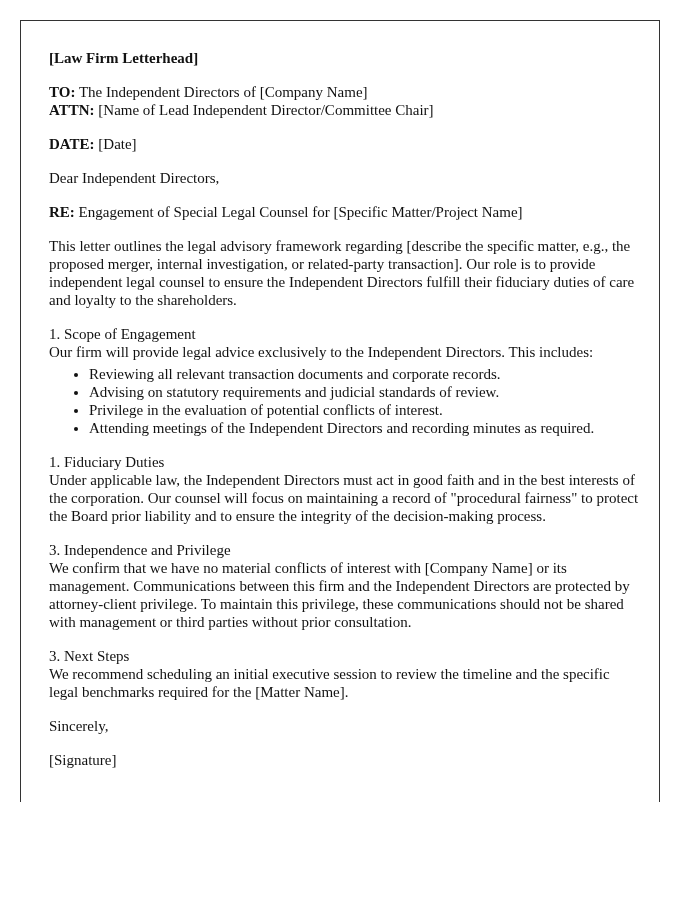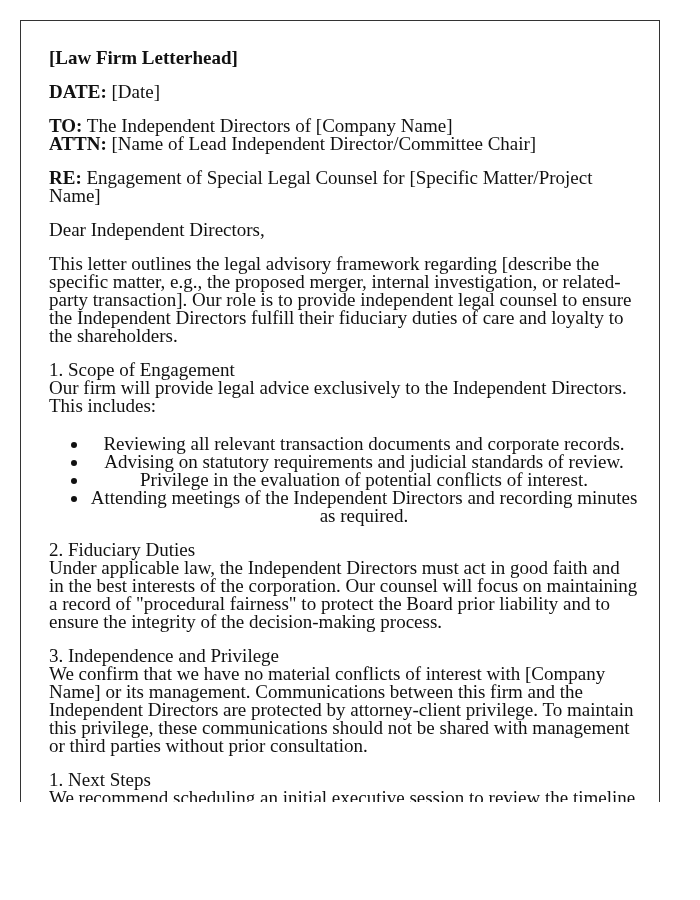"[Law Firm Letterhead]" .page { font-size: 19px -> 15px }
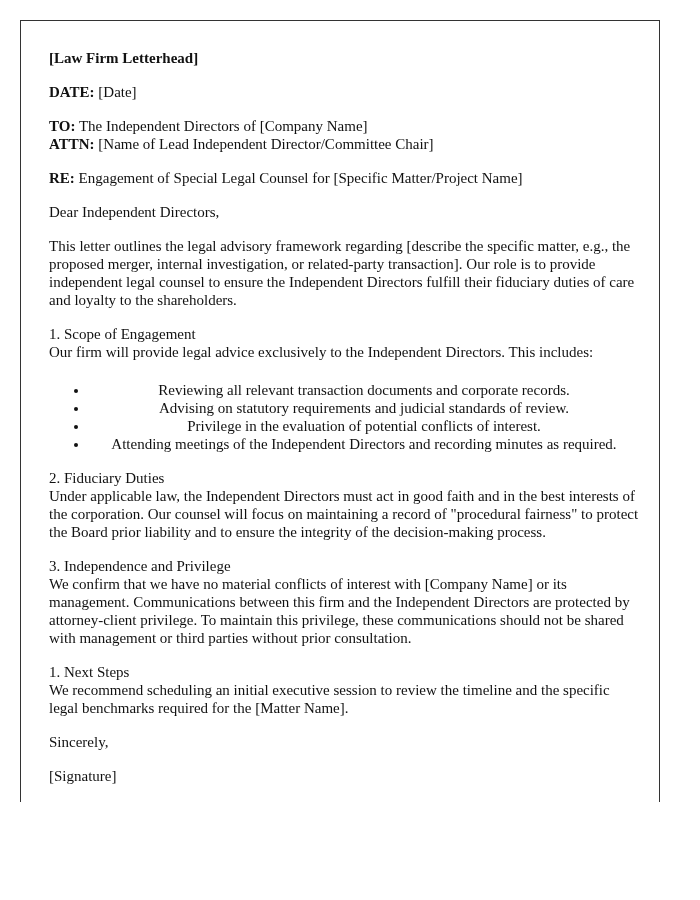"DATE: [Date]" p { order: before "TO: The Independent Directors of" -> after "TO: The Independent Directors of" }
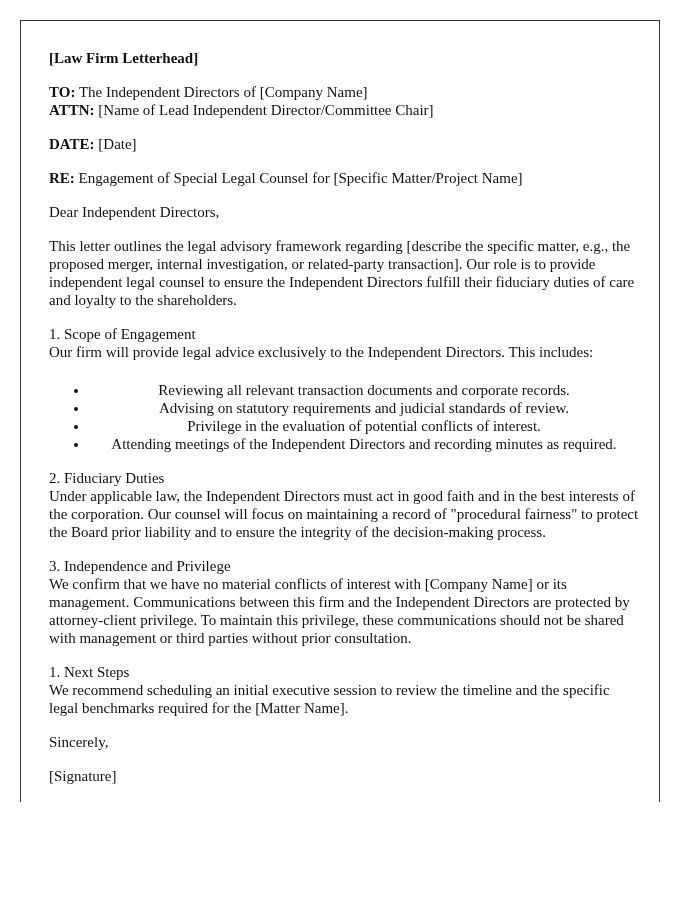"RE: Engagement of Special Legal" p { order: before "Dear Independent Directors," -> after "Dear Independent Directors," }
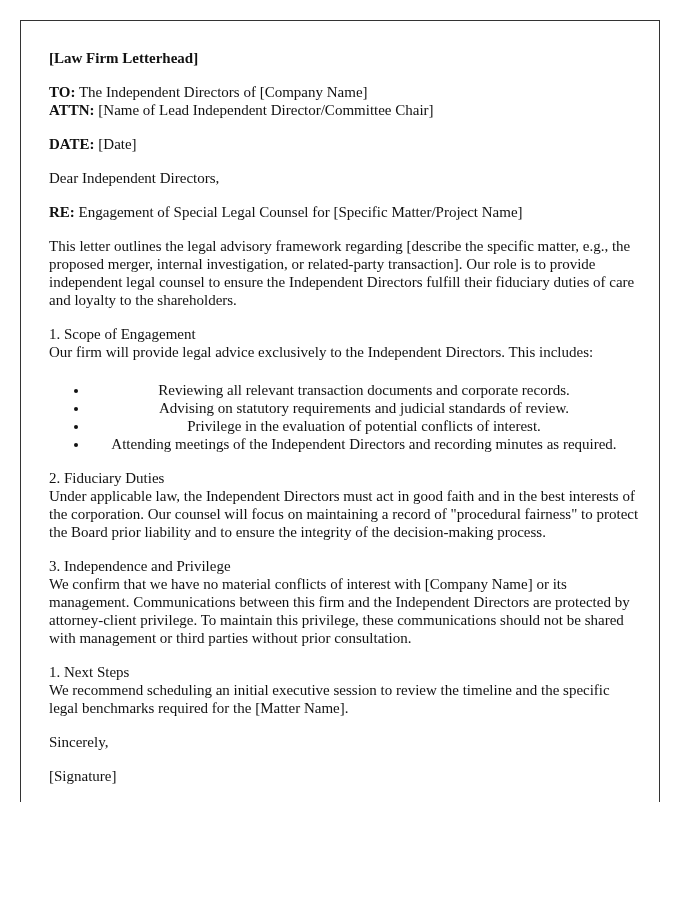"Our firm will provide legal" p { margin-bottom: 20px -> 4px }
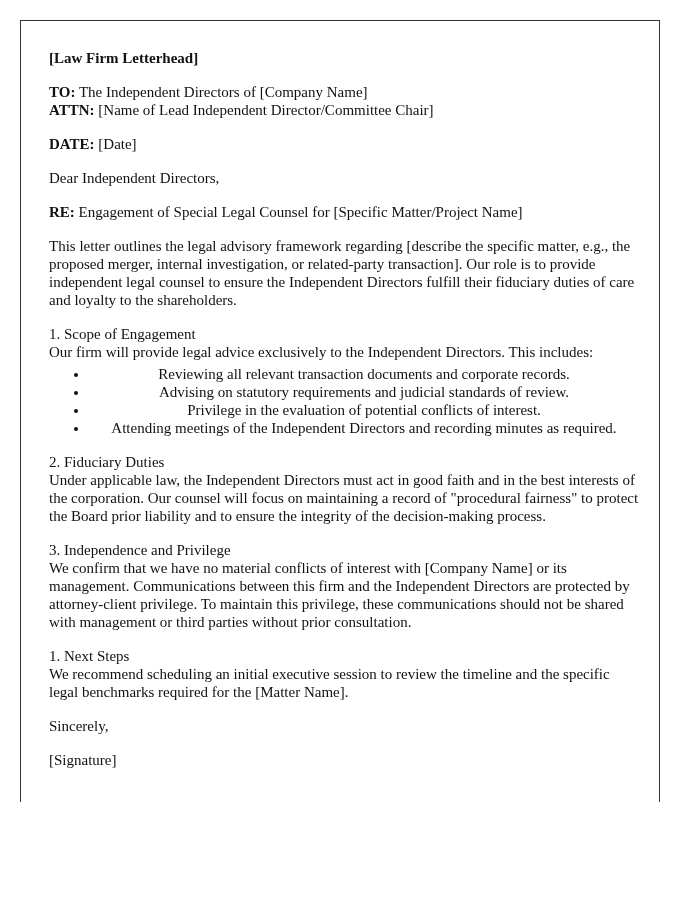"Reviewing all relevant transaction" ul li { text-align: center -> none }
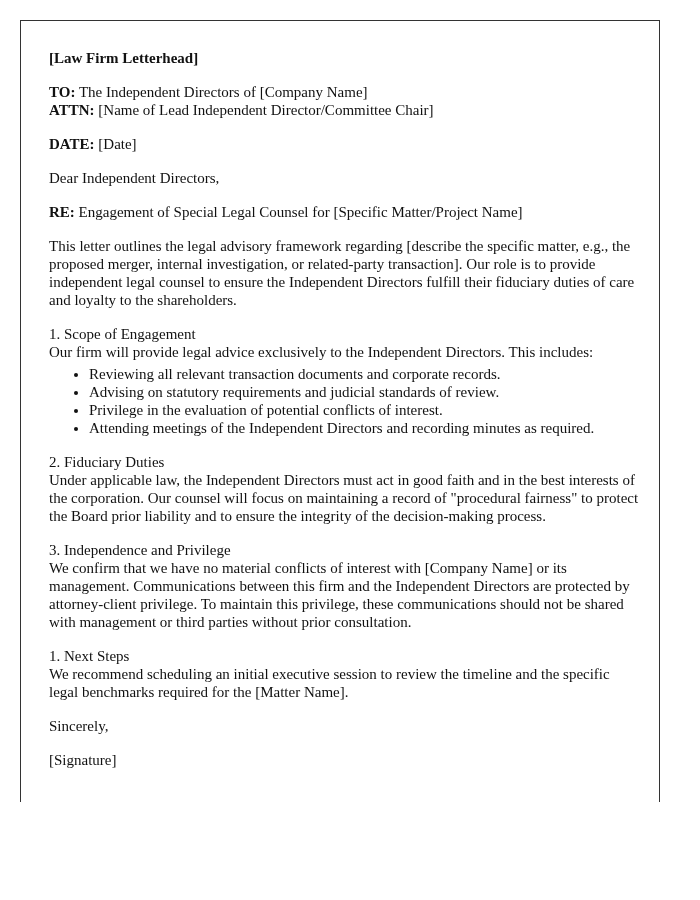"2. Fiduciary Duties" span.section-title { text: 2 -> 1 }
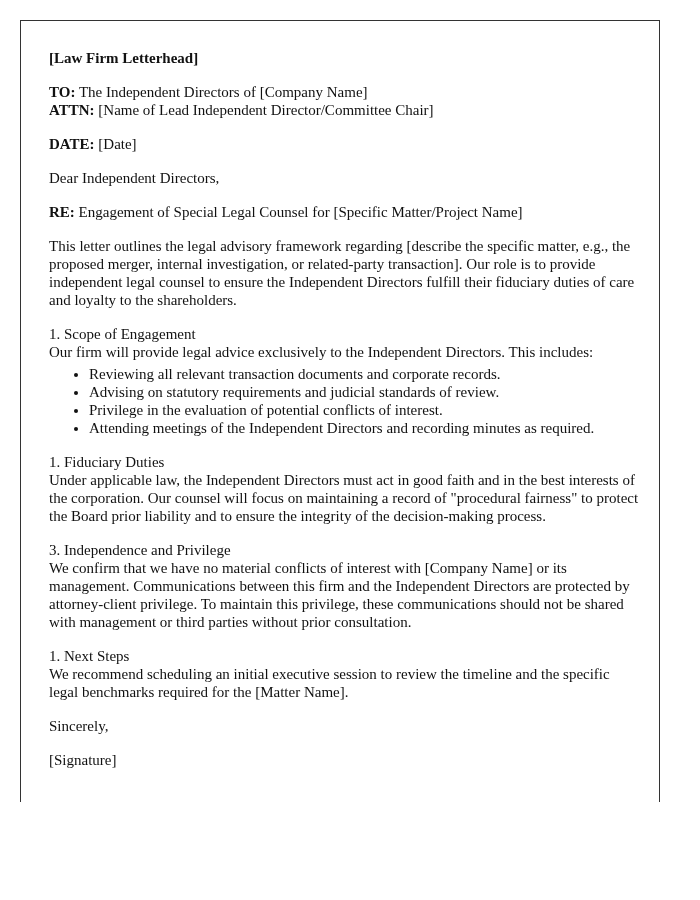"1. Next Steps" span.section-title { text: 1 -> 3 }
